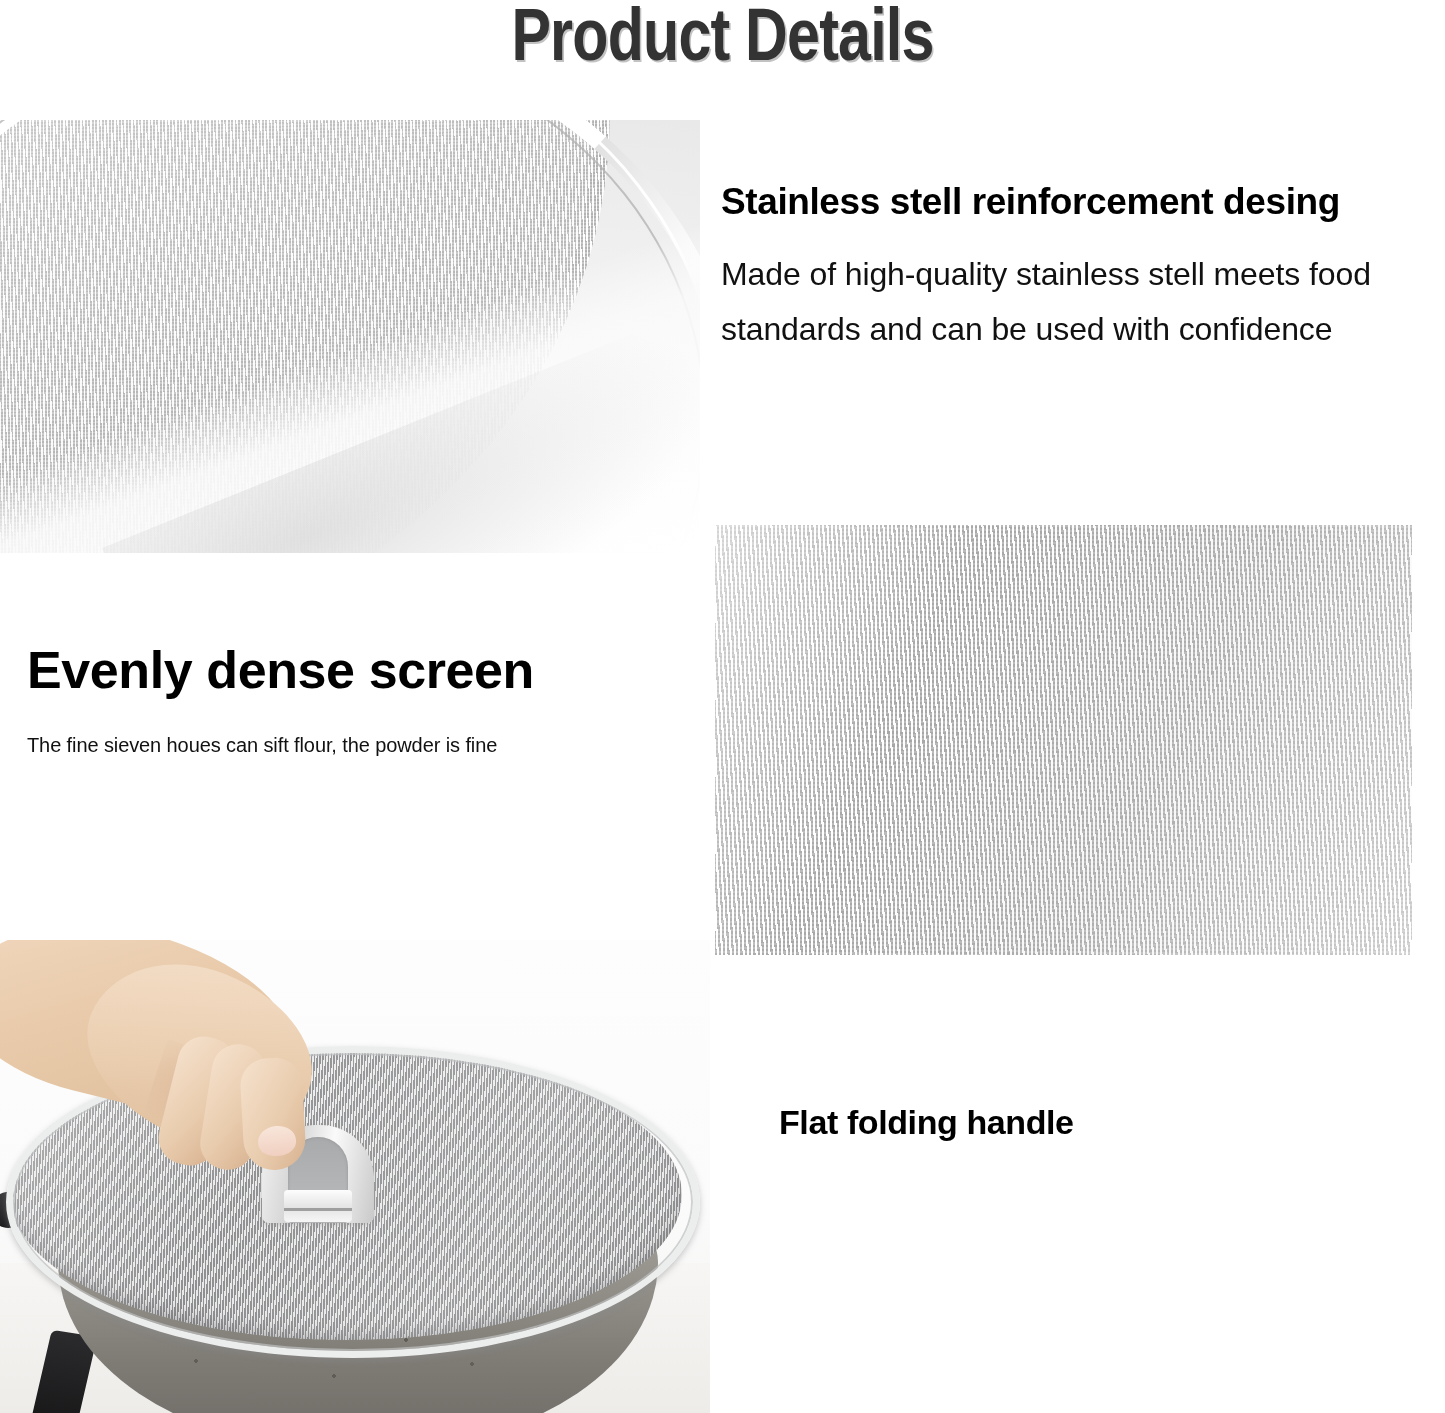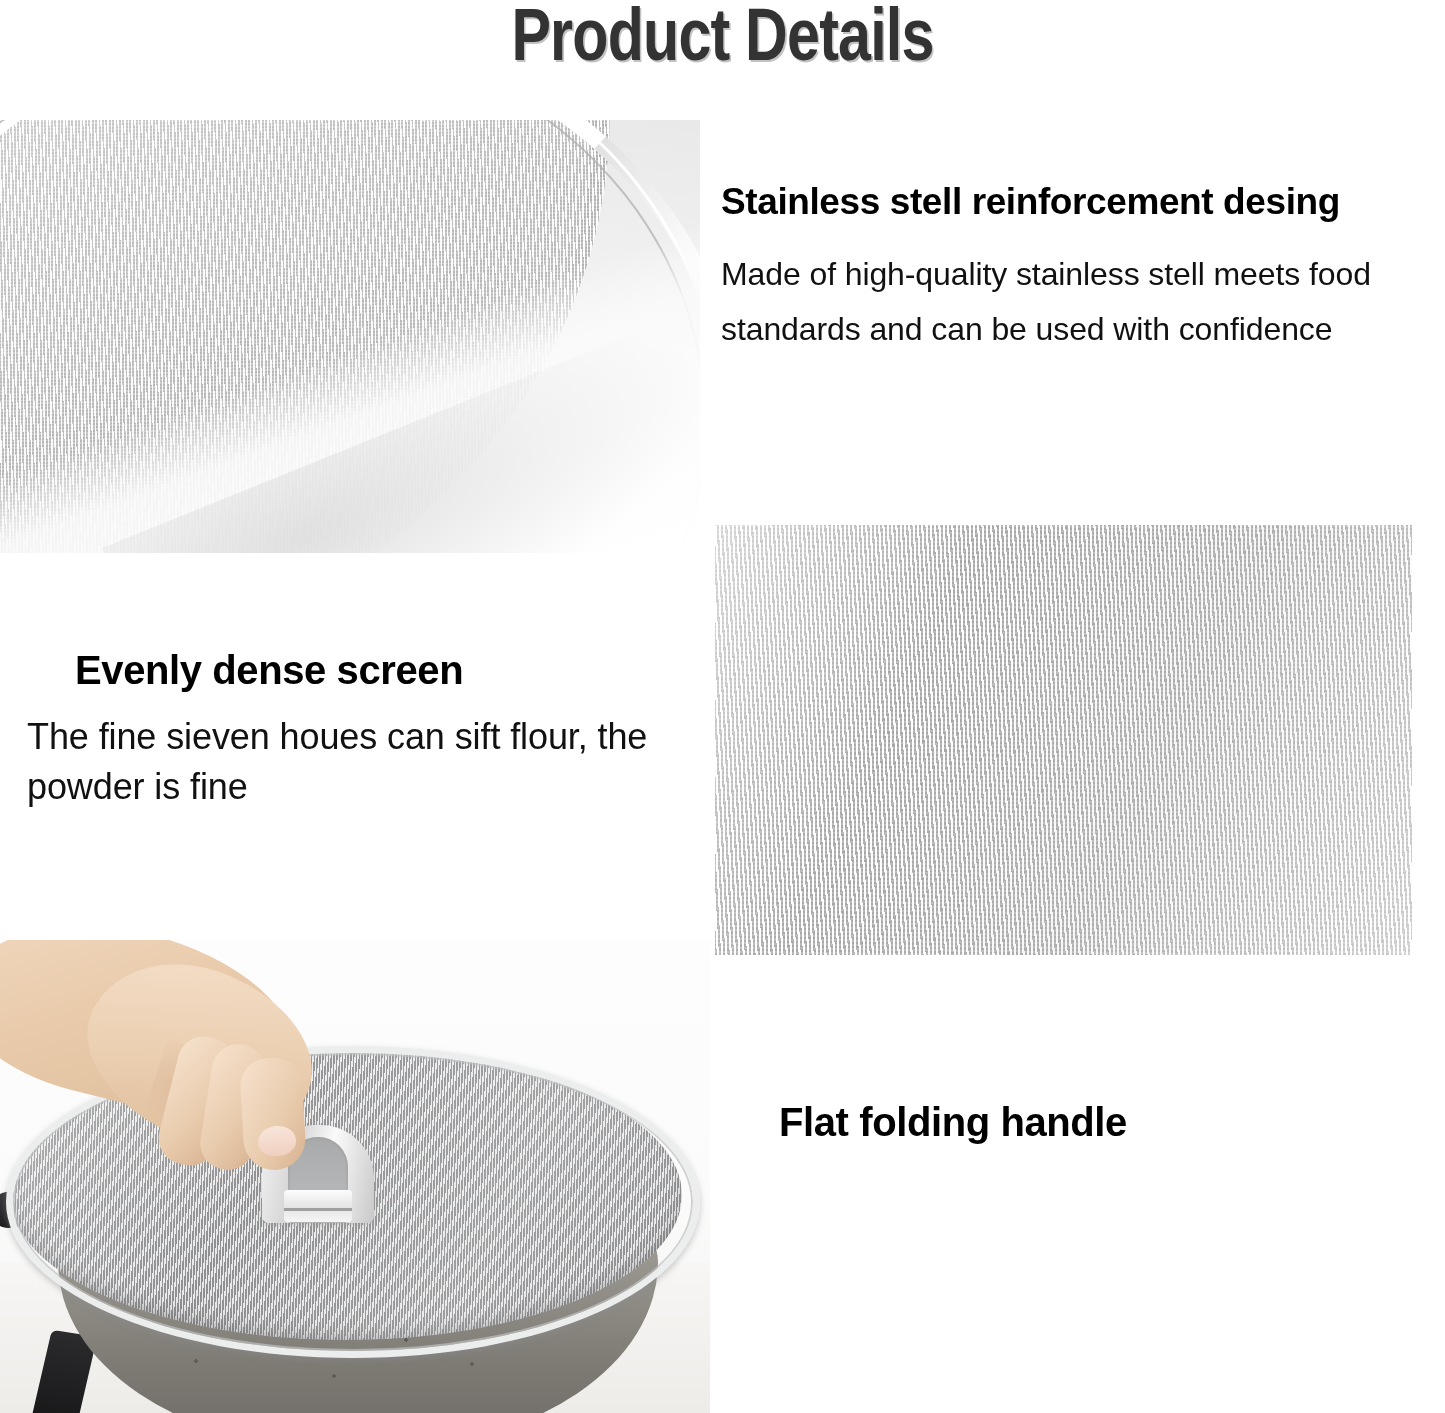"Evenly dense screen" #block-evenly .block-heading { font-size: 40px -> 52px; margin-left: 48px -> none }
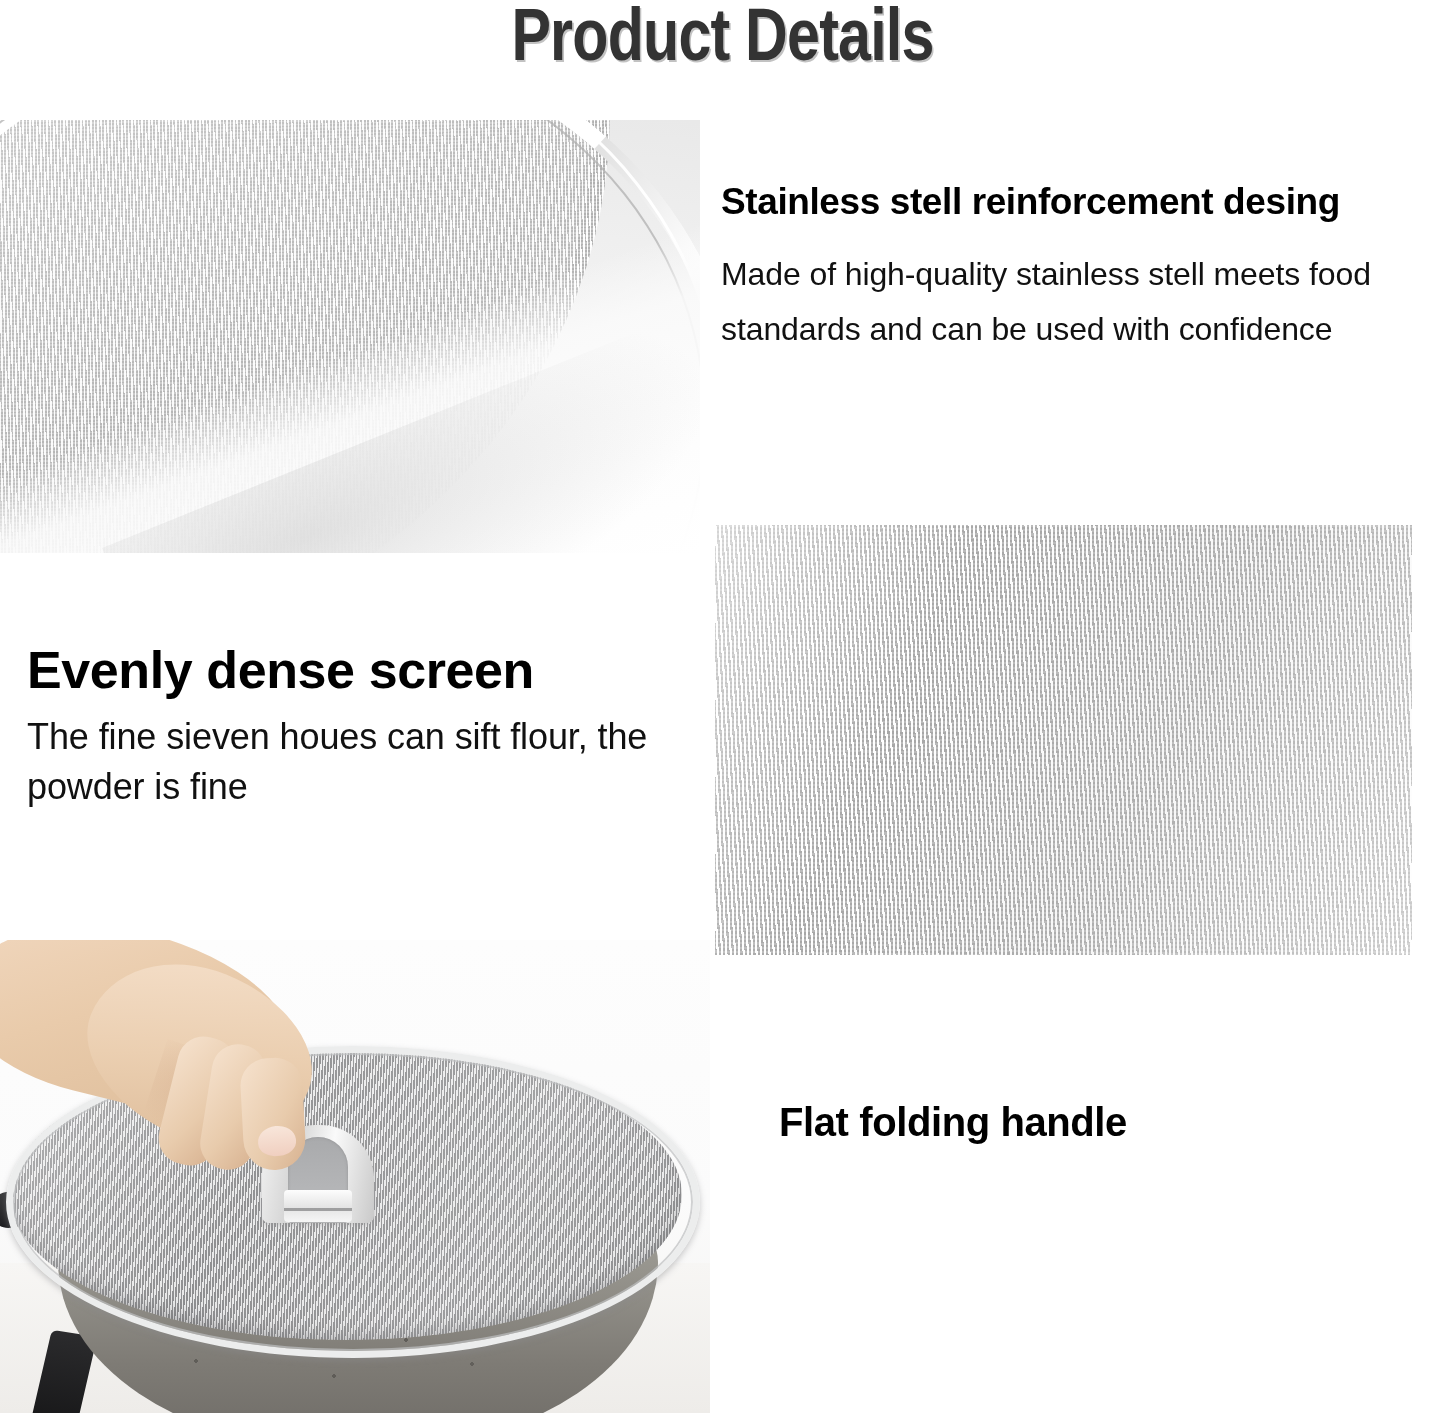"The fine sieven houes can" #block-evenly .block-body { font-size: 36px -> 20px; line-height: 50px -> 66px }
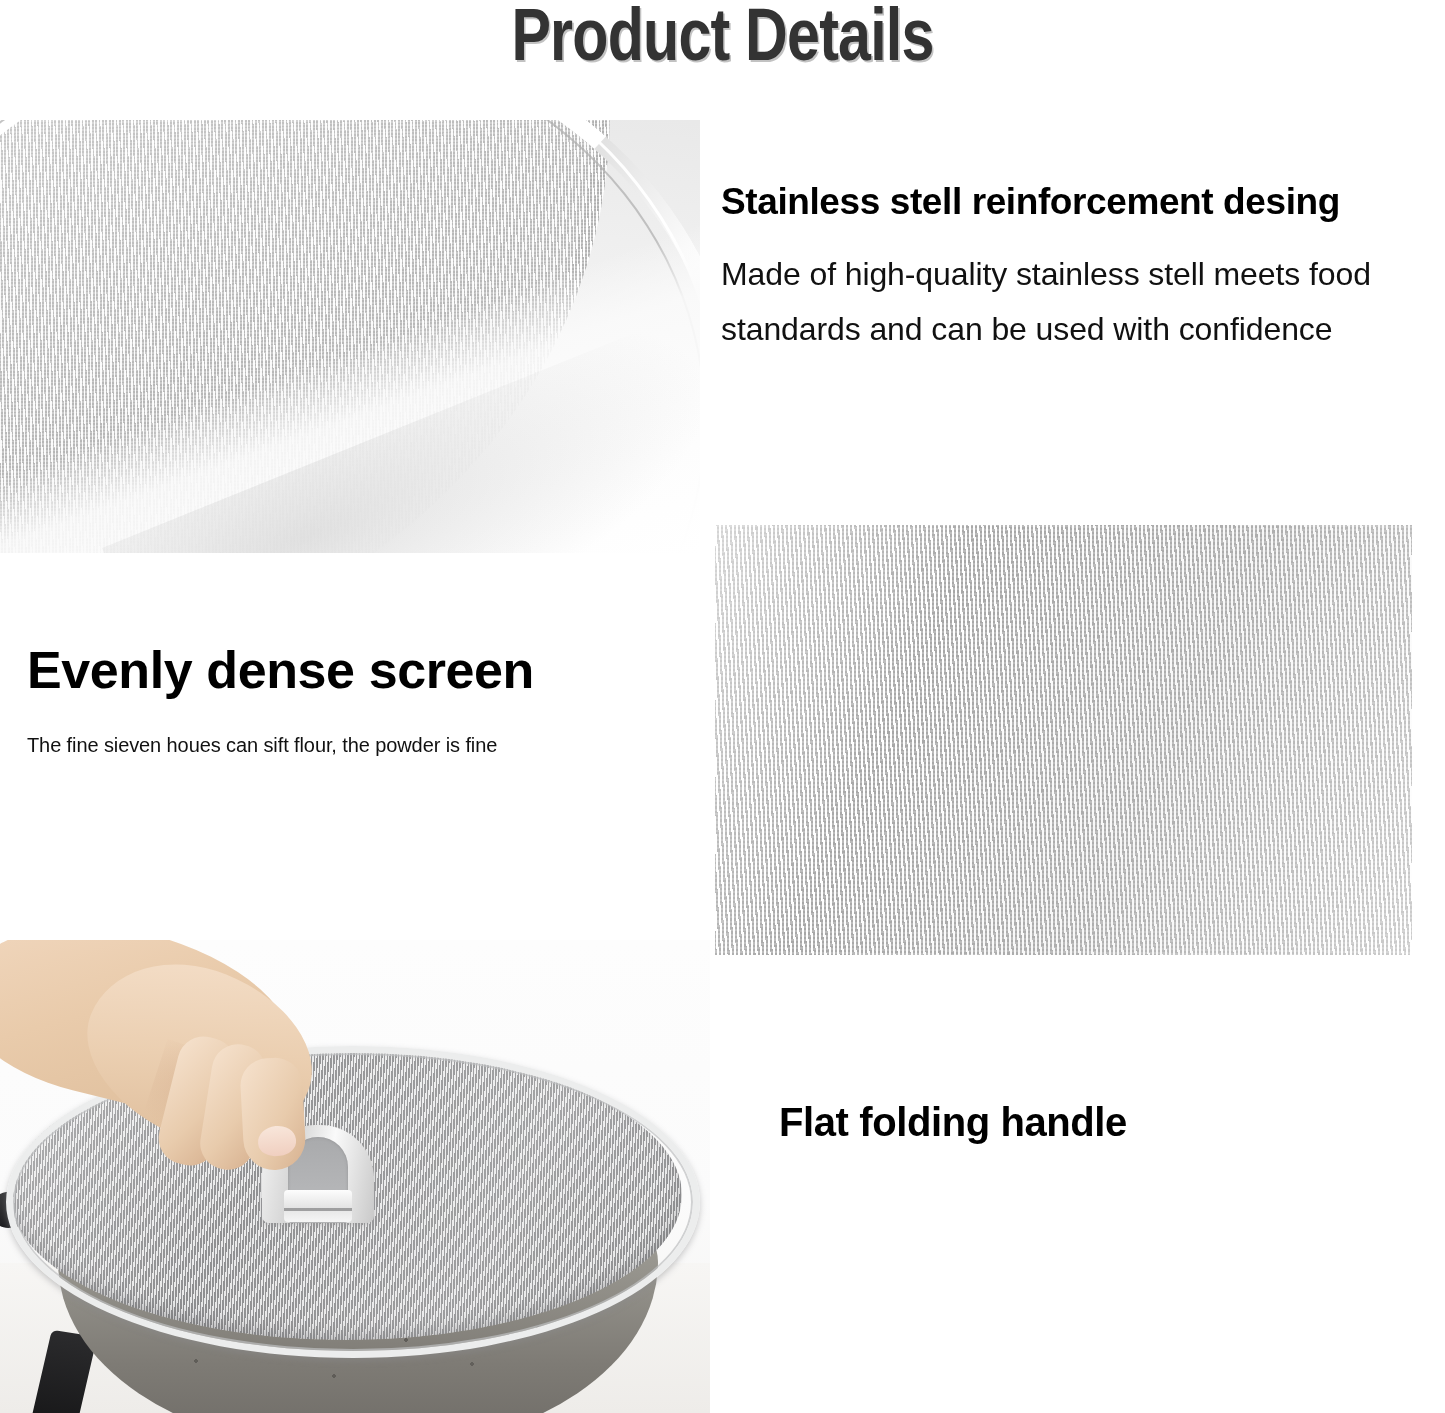"Flat folding handle" #block-handle .block-heading { font-size: 40px -> 34px }
